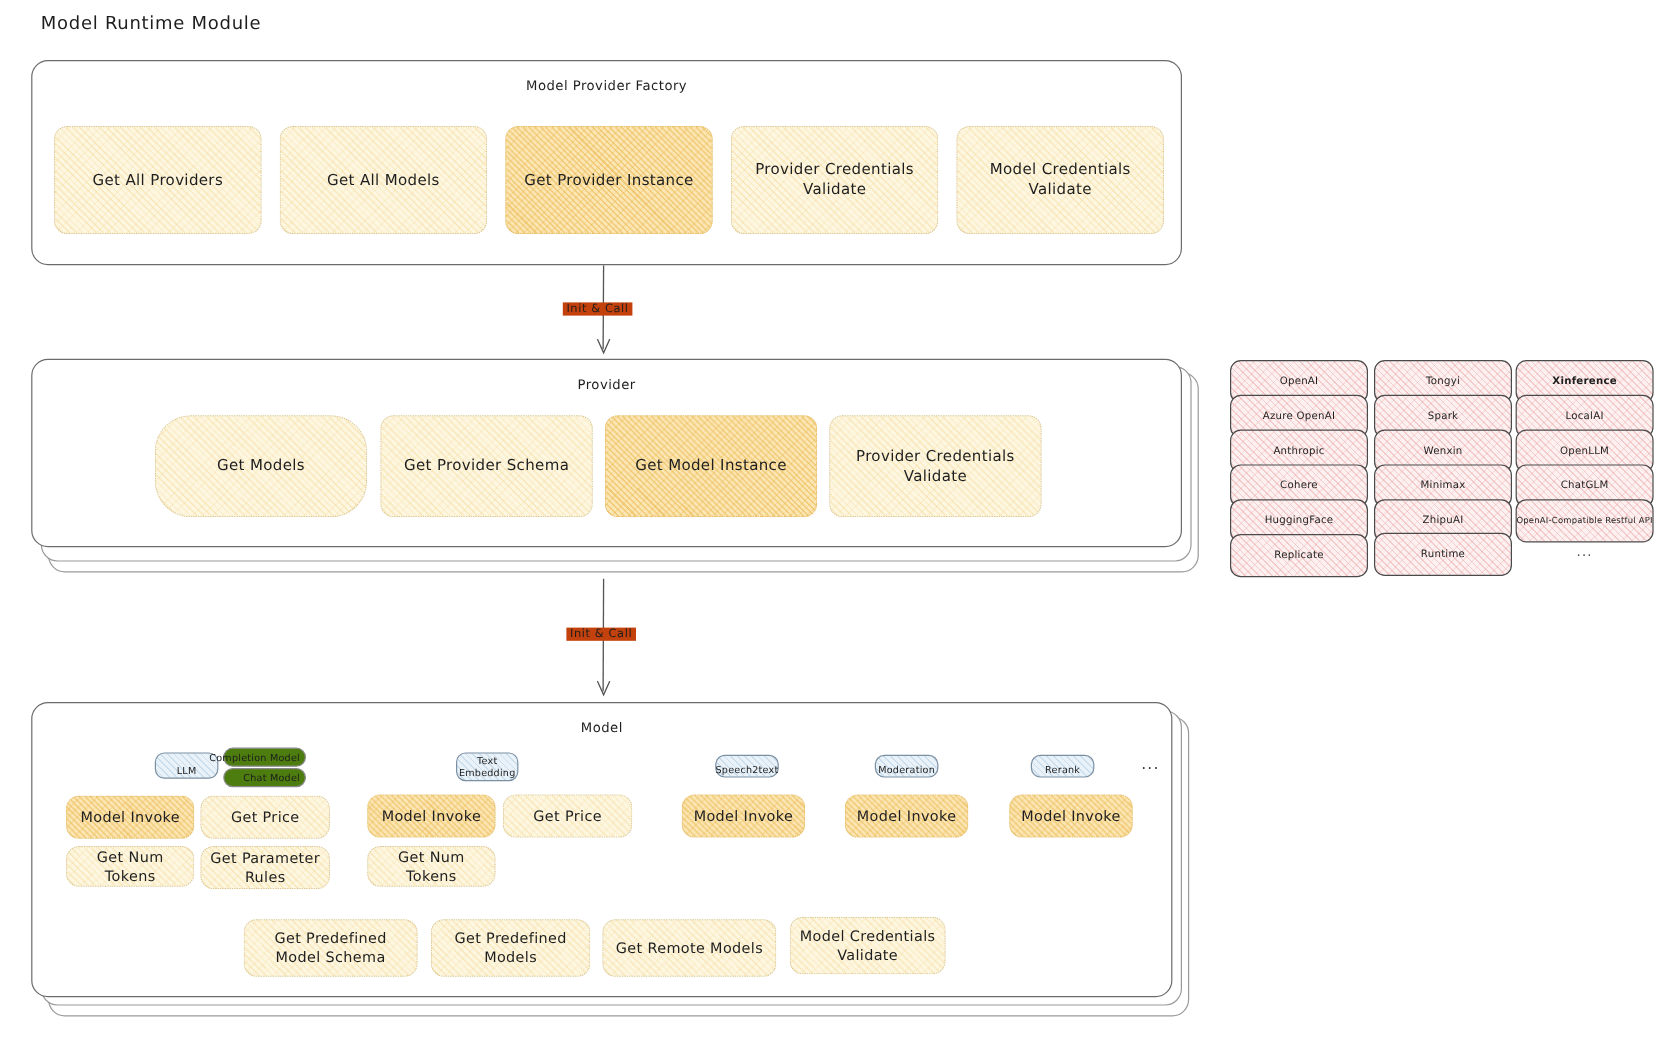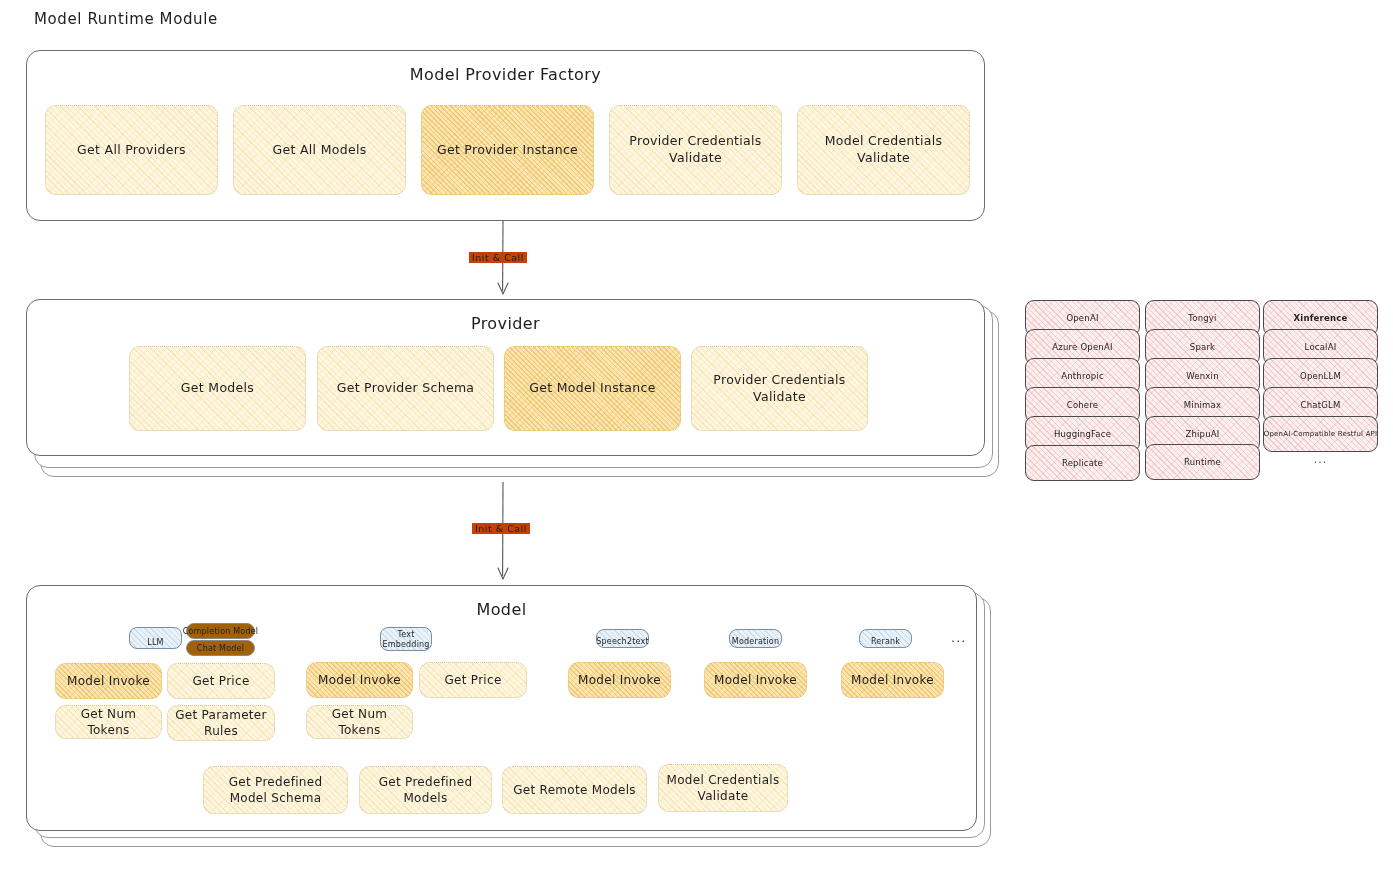"Model Provider Factory" .panel .panel-title { font-size: 16px -> 11px }
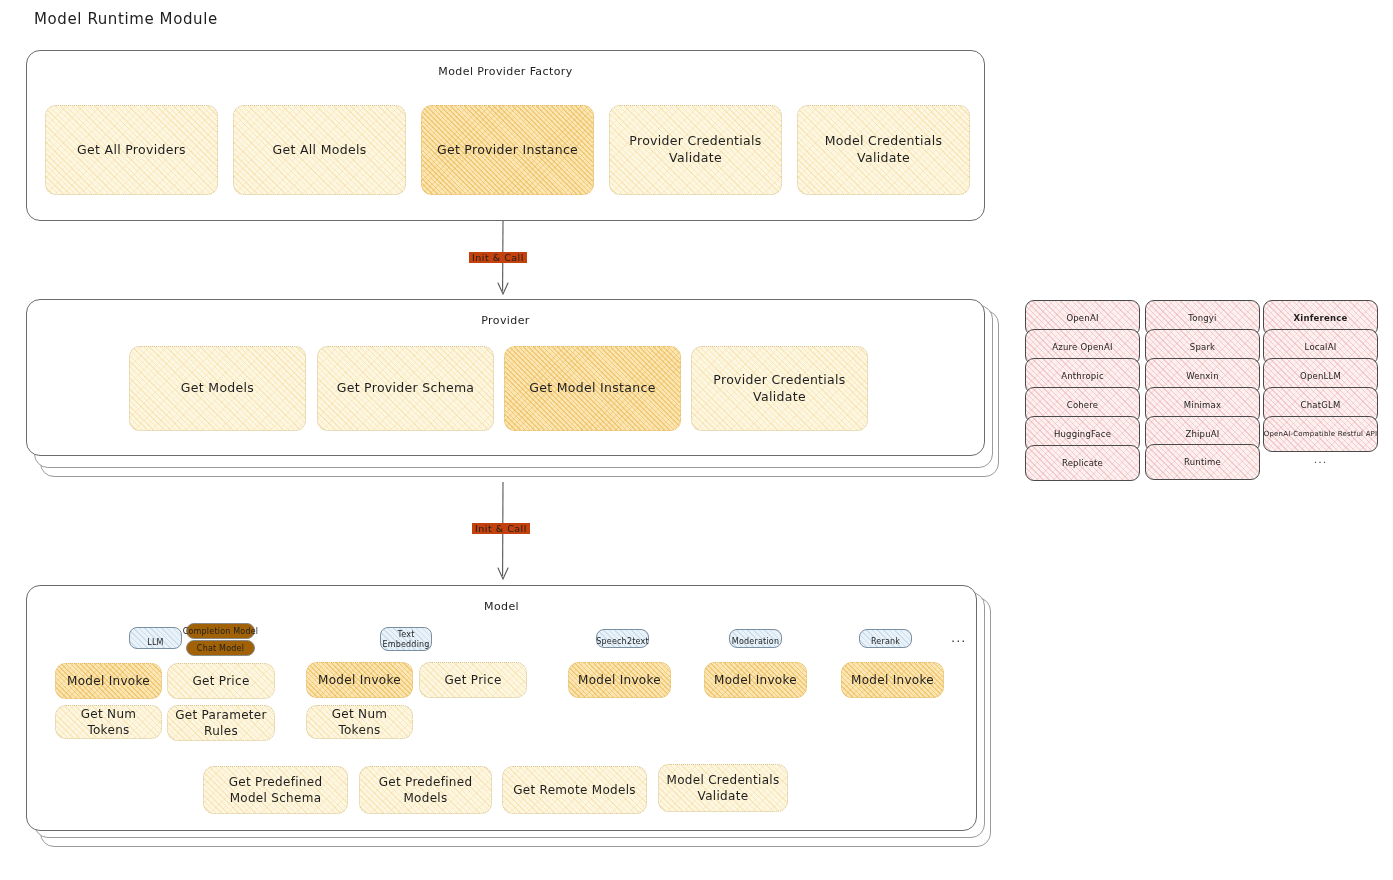"Get Models" div.ybox { border-radius: none -> 30px }
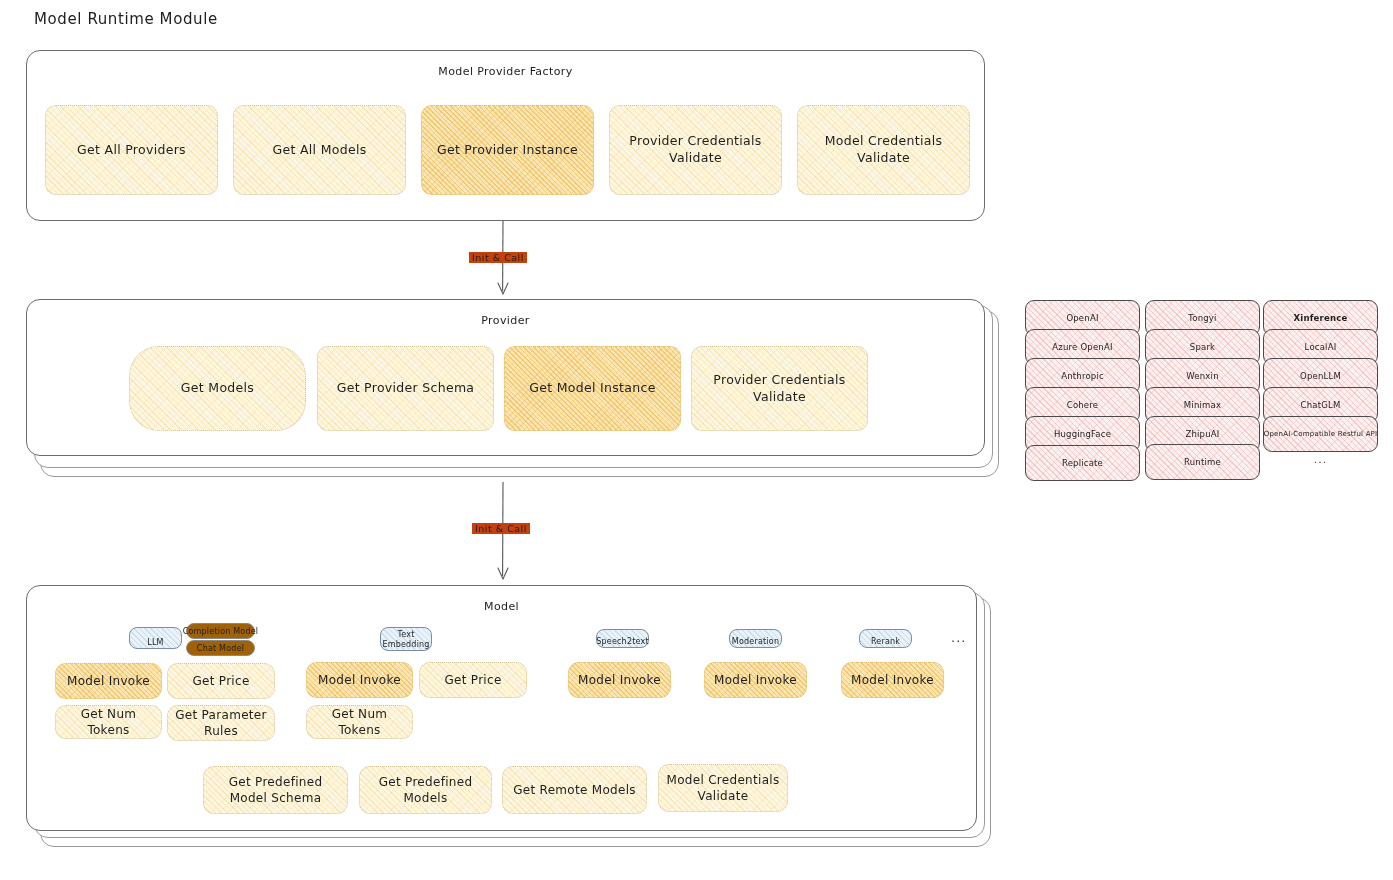"Completion Model" .wchip { background: #a16207 -> #4d7c0f; justify-content: center -> flex-end }
